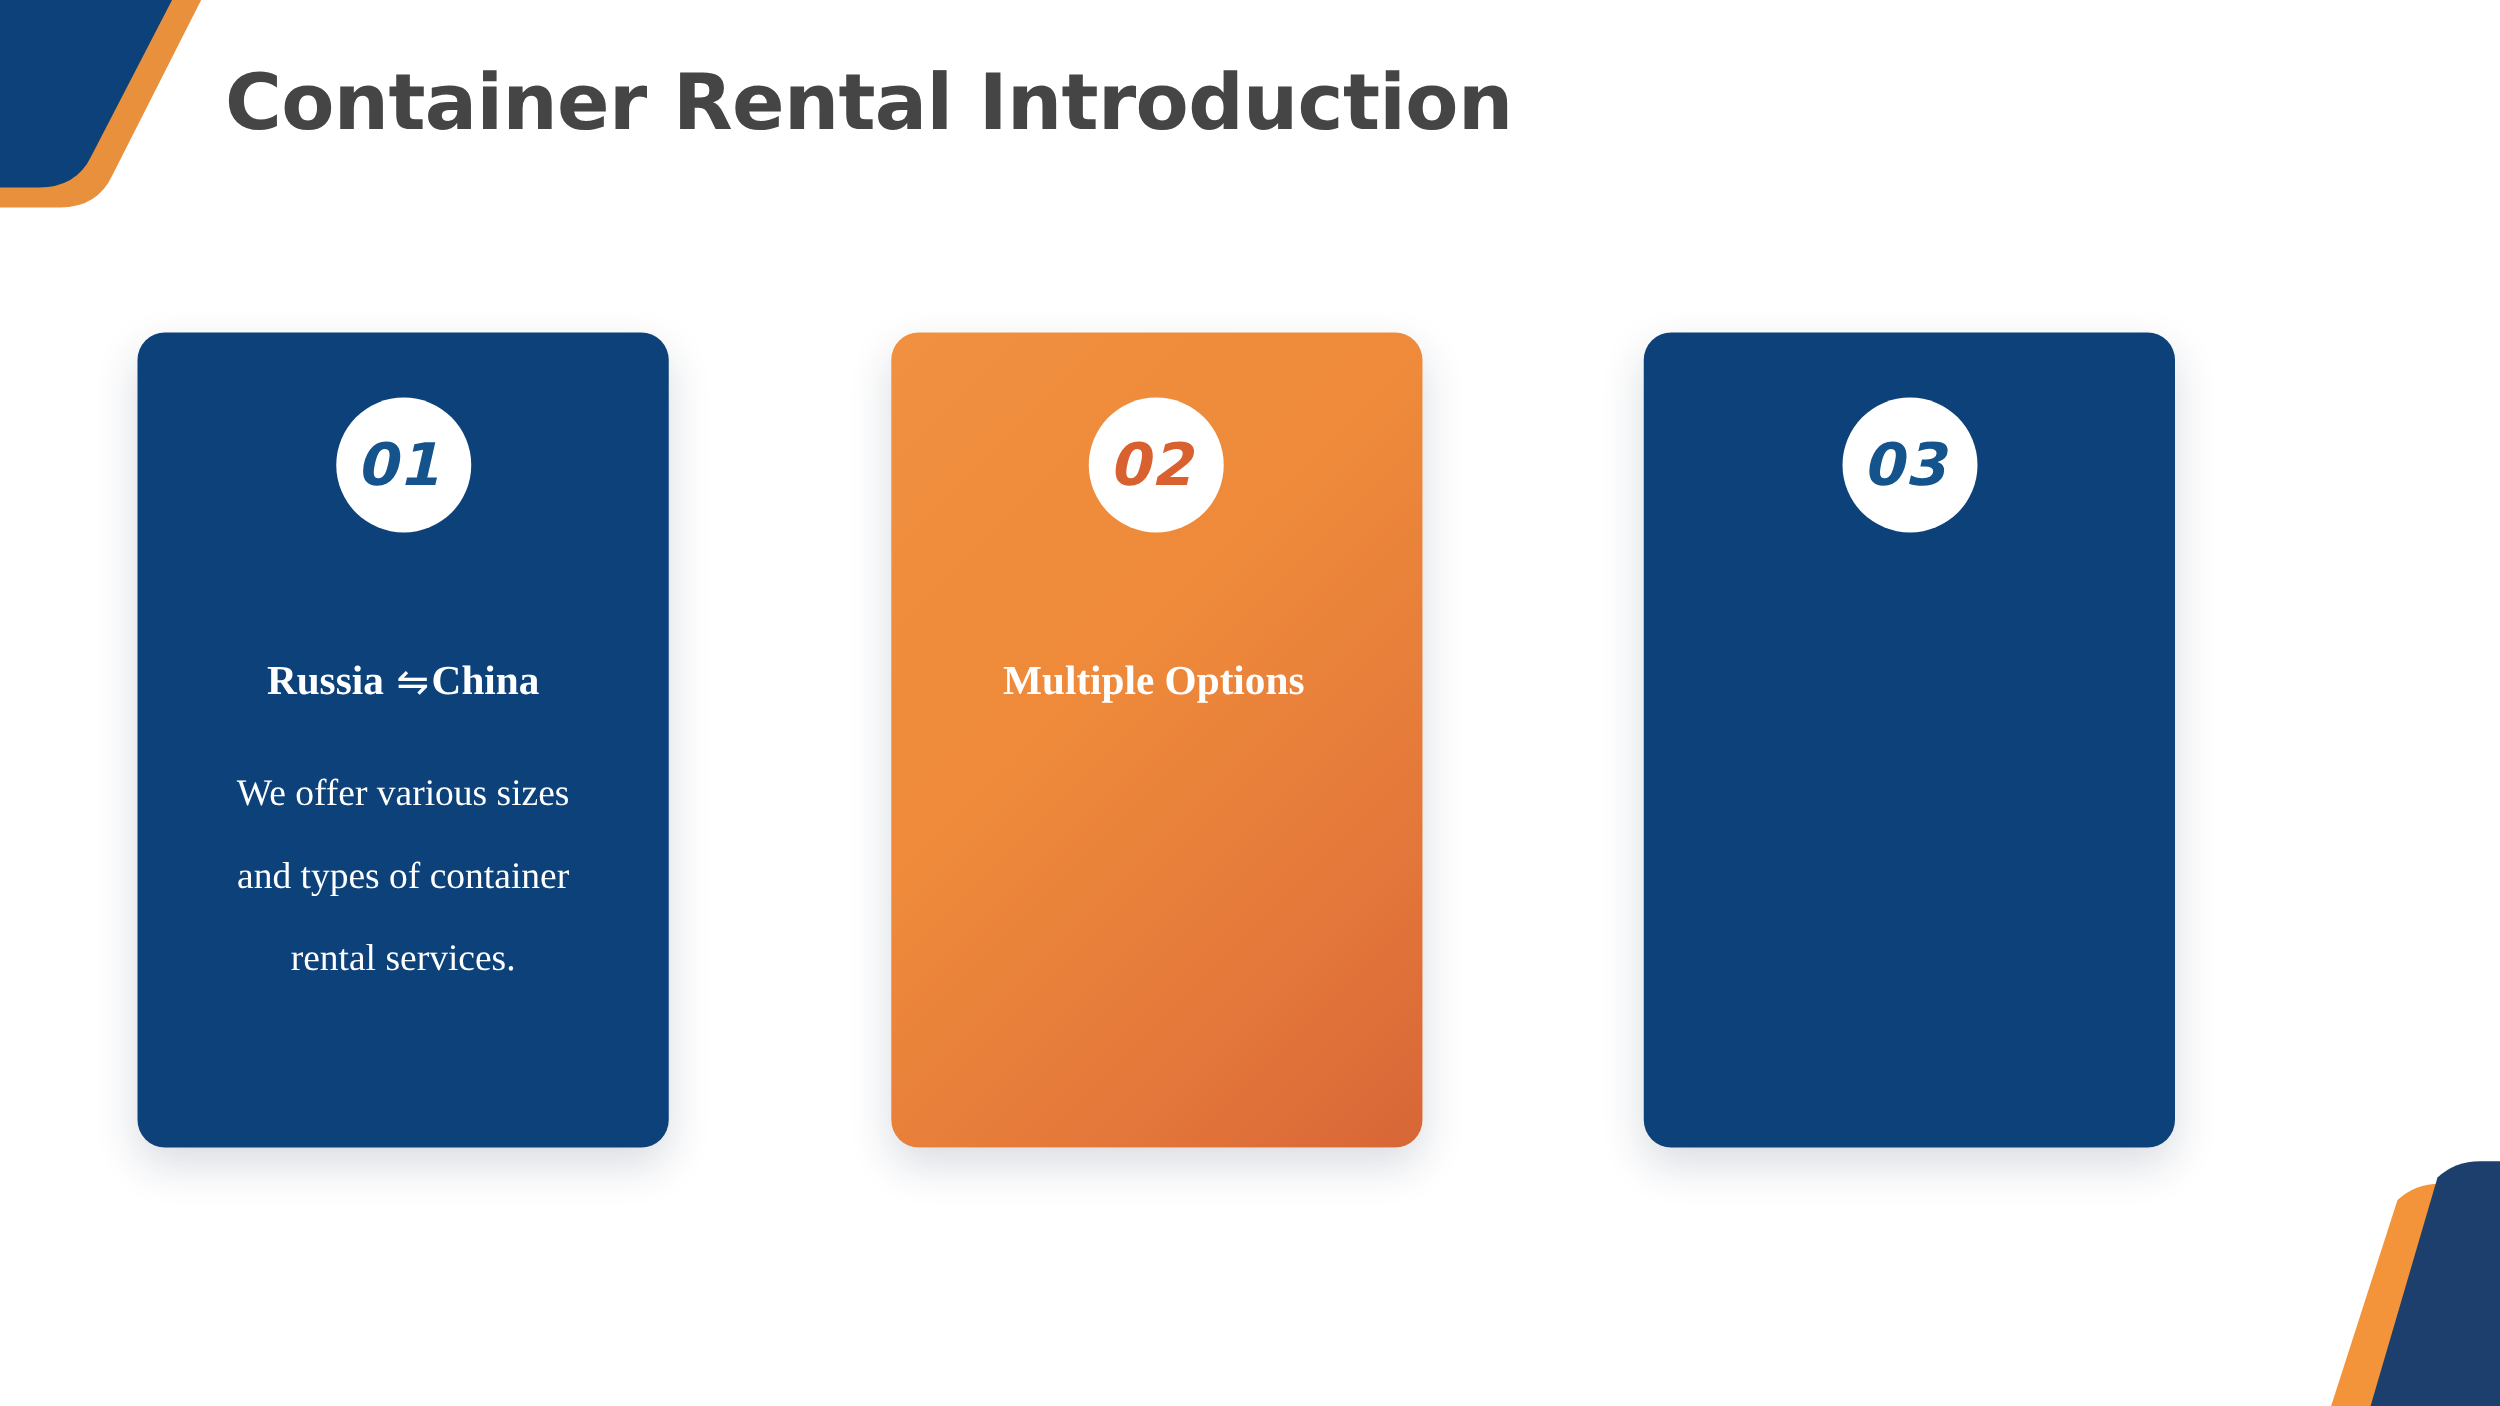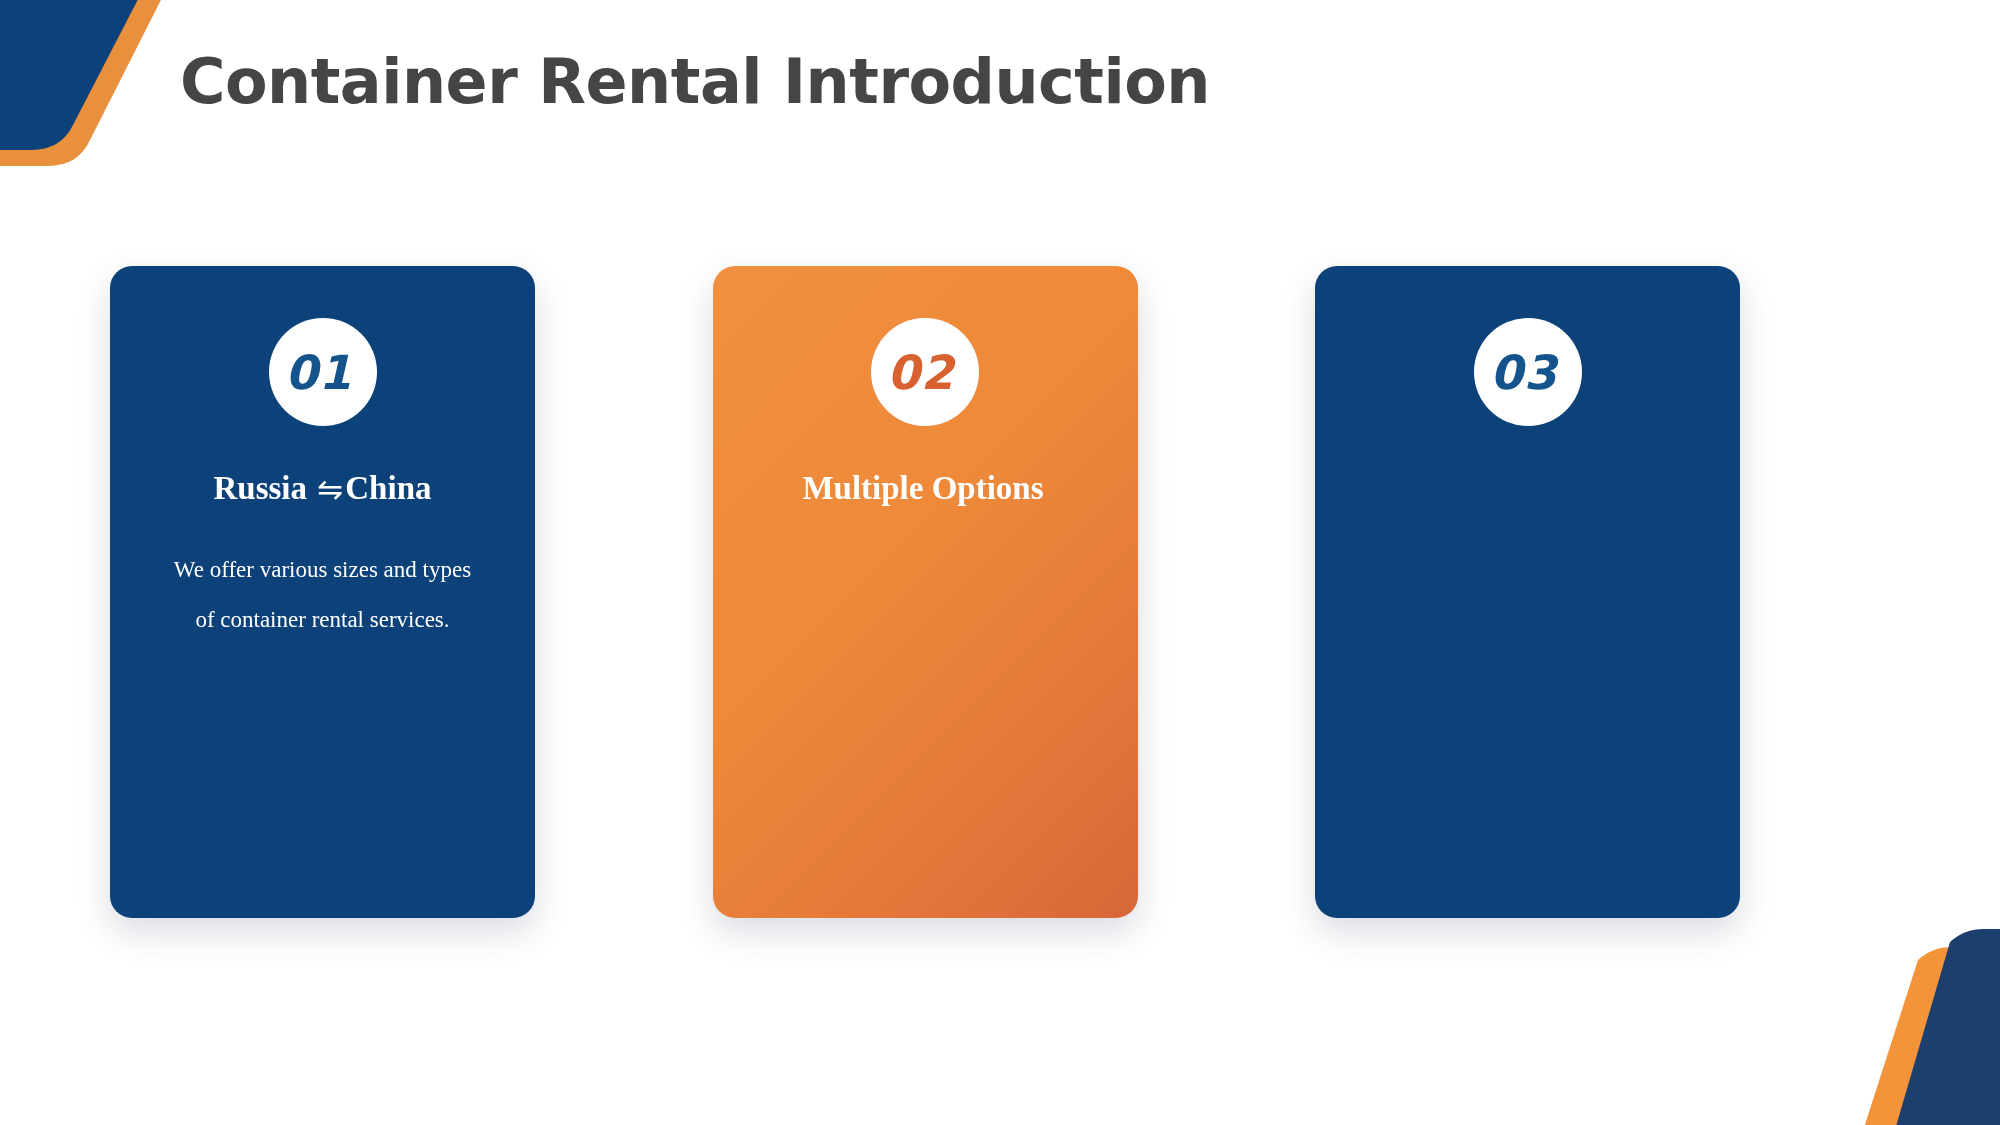"Russia ⇋China" .card-title { margin: 37px 0 0 0 -> 94px 0 0 0 }
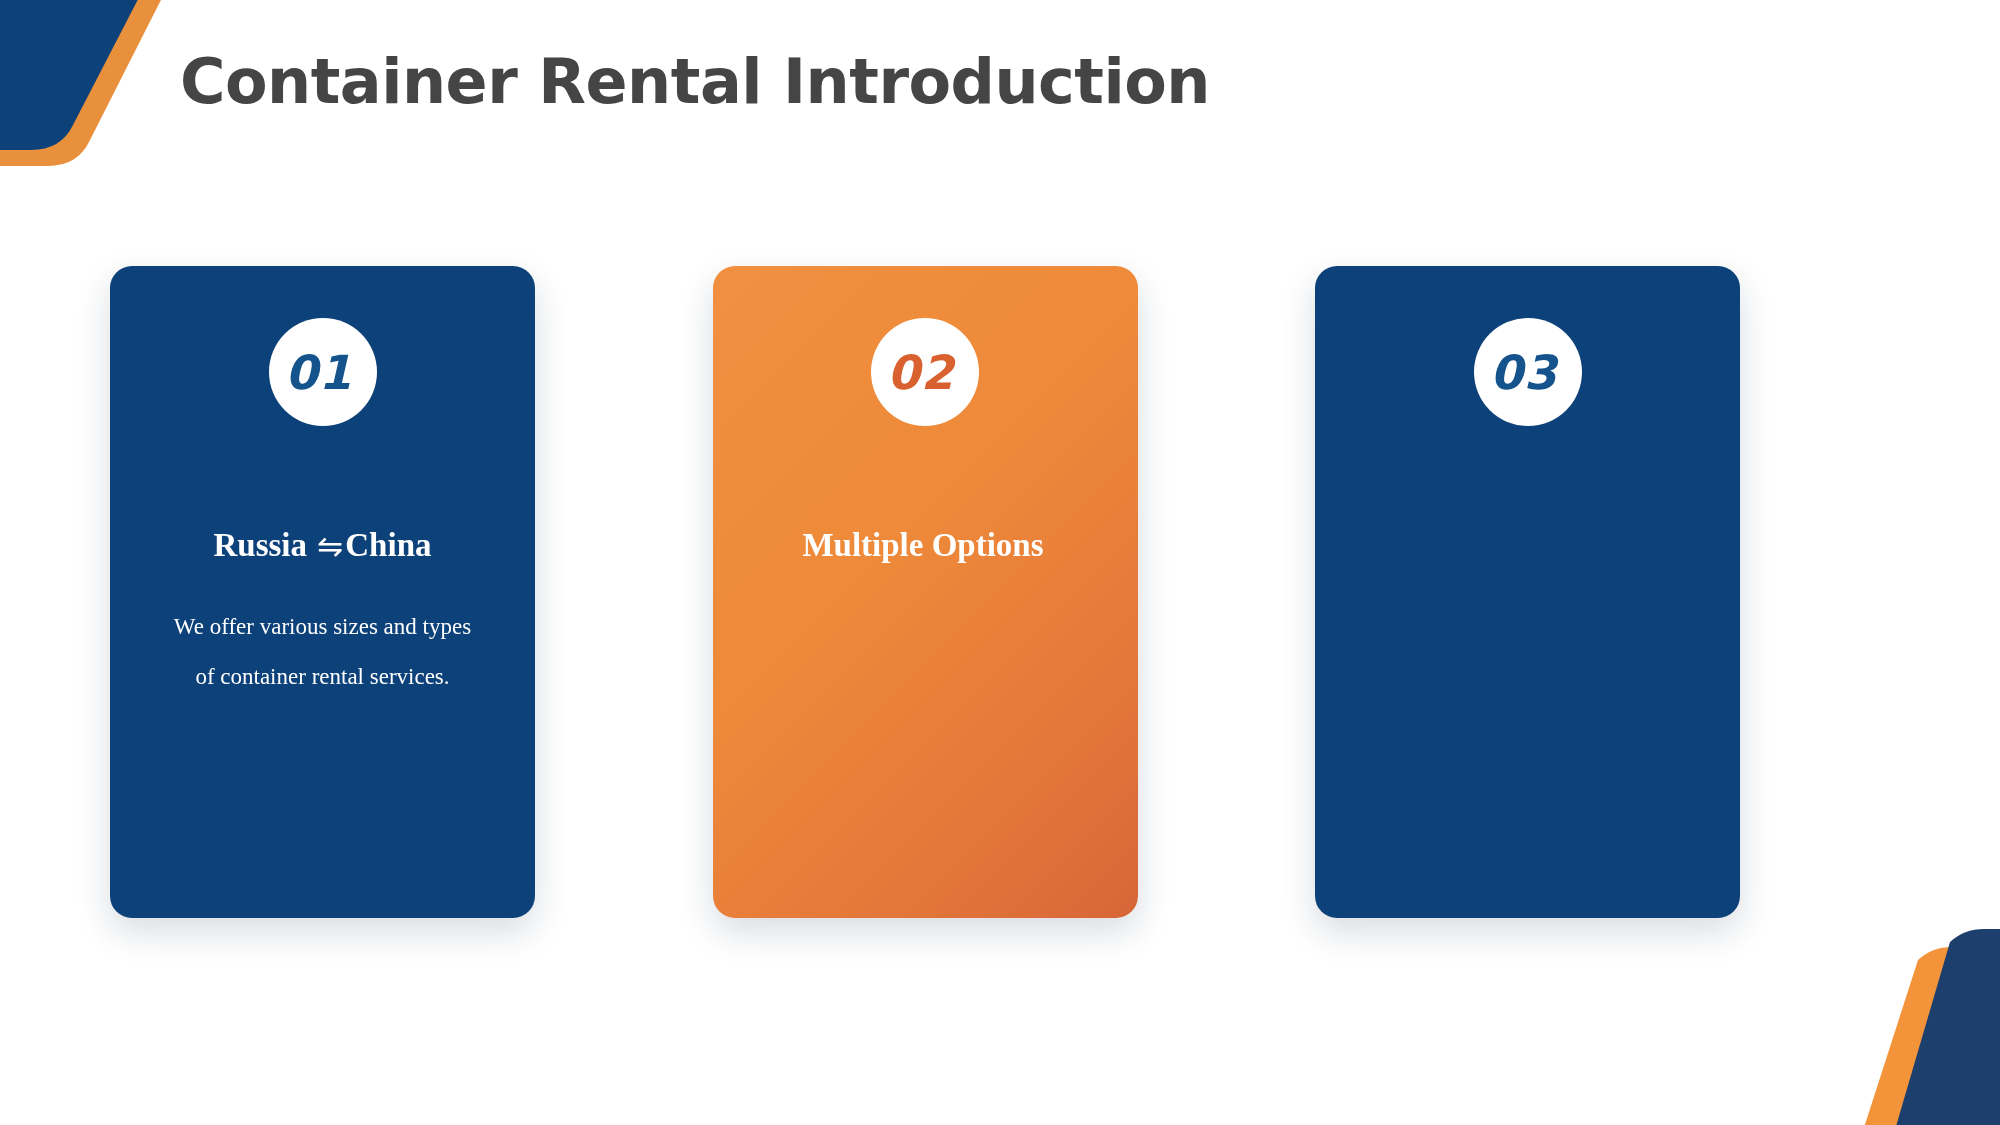"We offer various sizes and" .card-body { font-size: 23px -> 30px }
